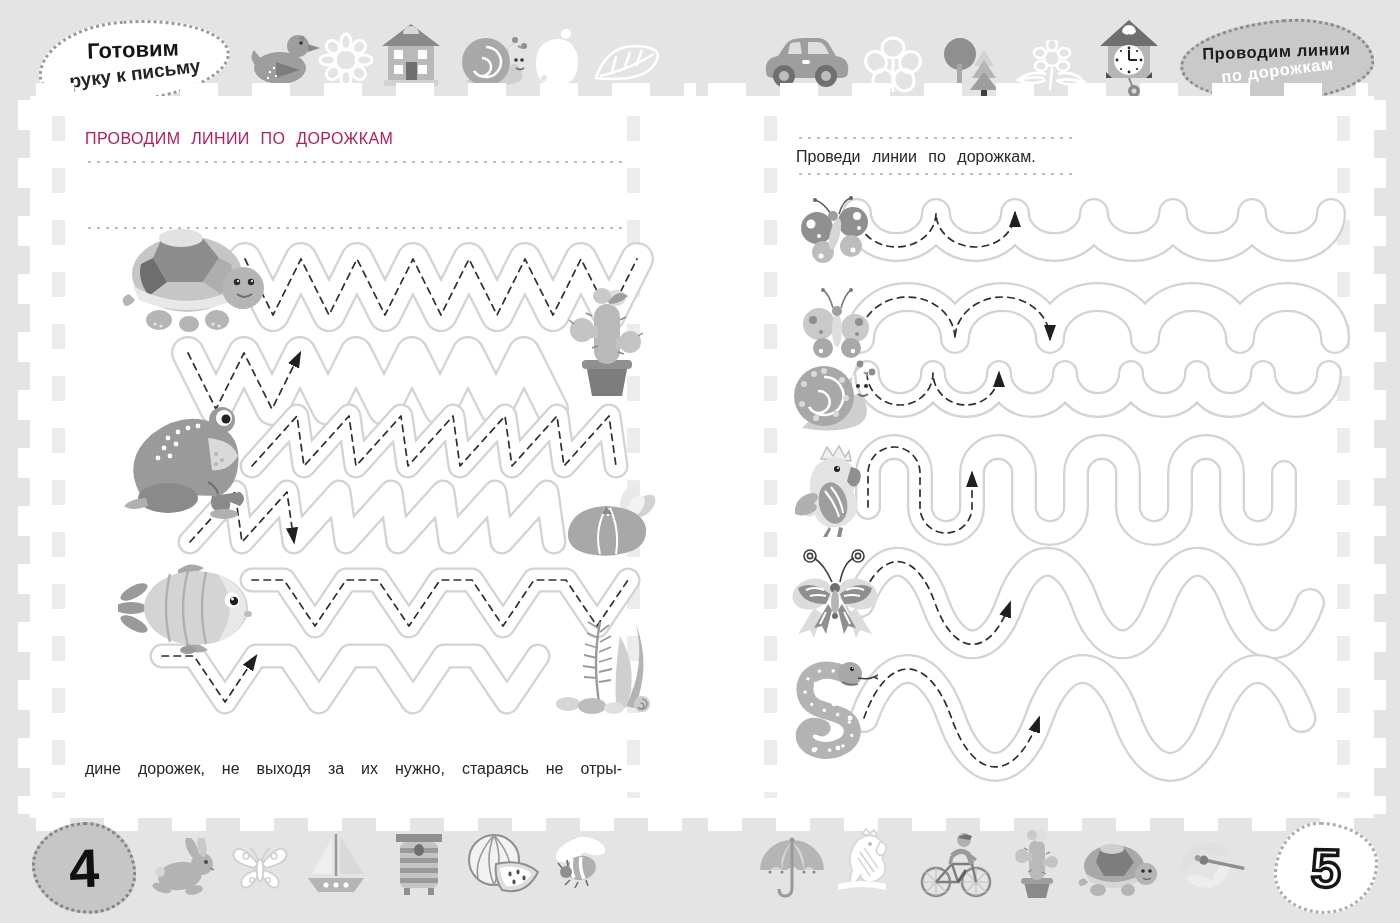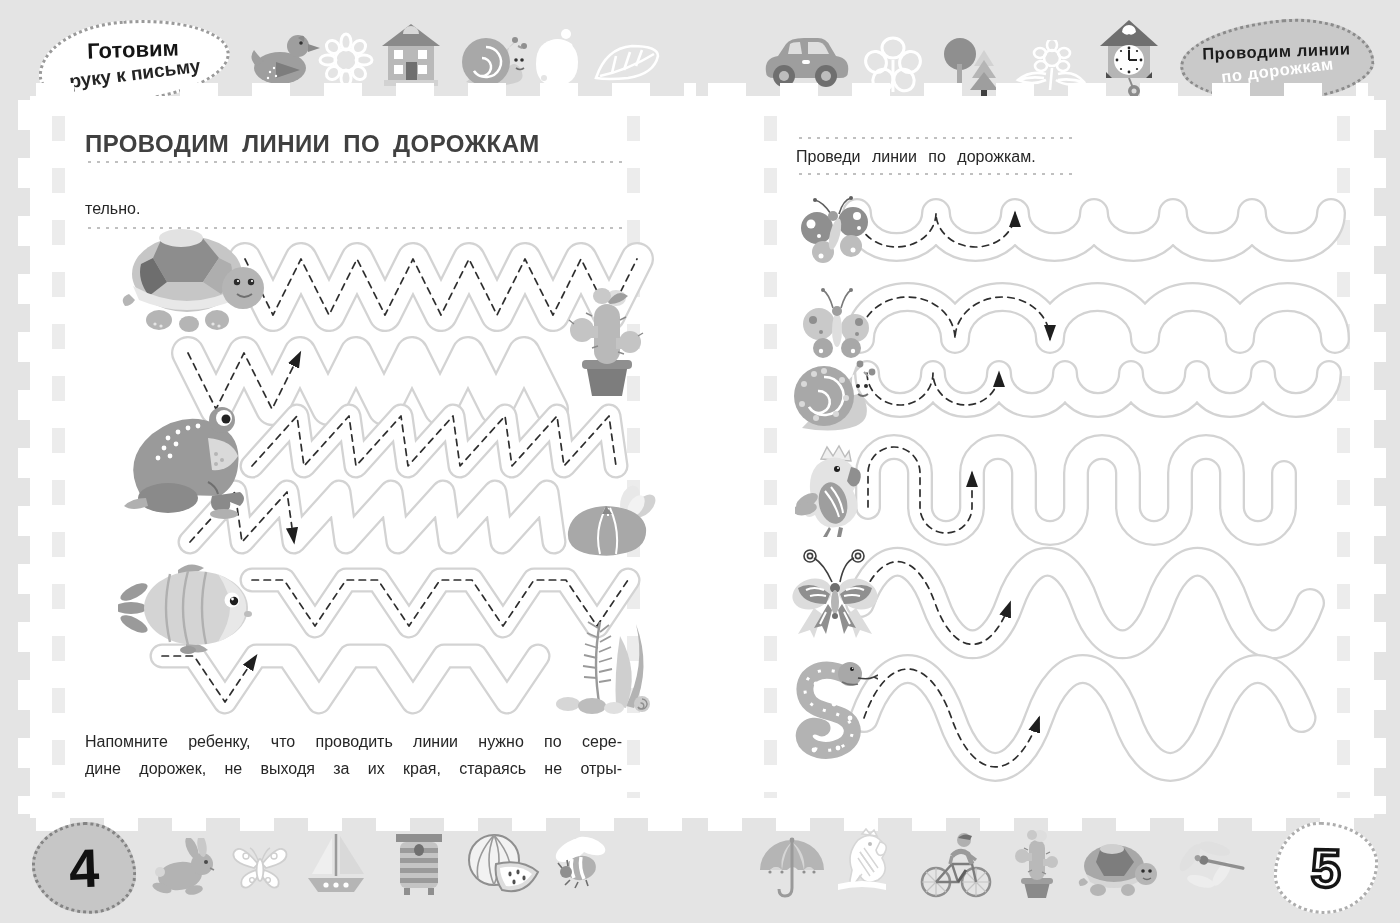"ПРОВОДИМ ЛИНИИ ПО ДОРОЖКАМ" .title { color: #404040 -> #be185d; font-size: 24px -> 16px; font-weight: 700 -> 400 }
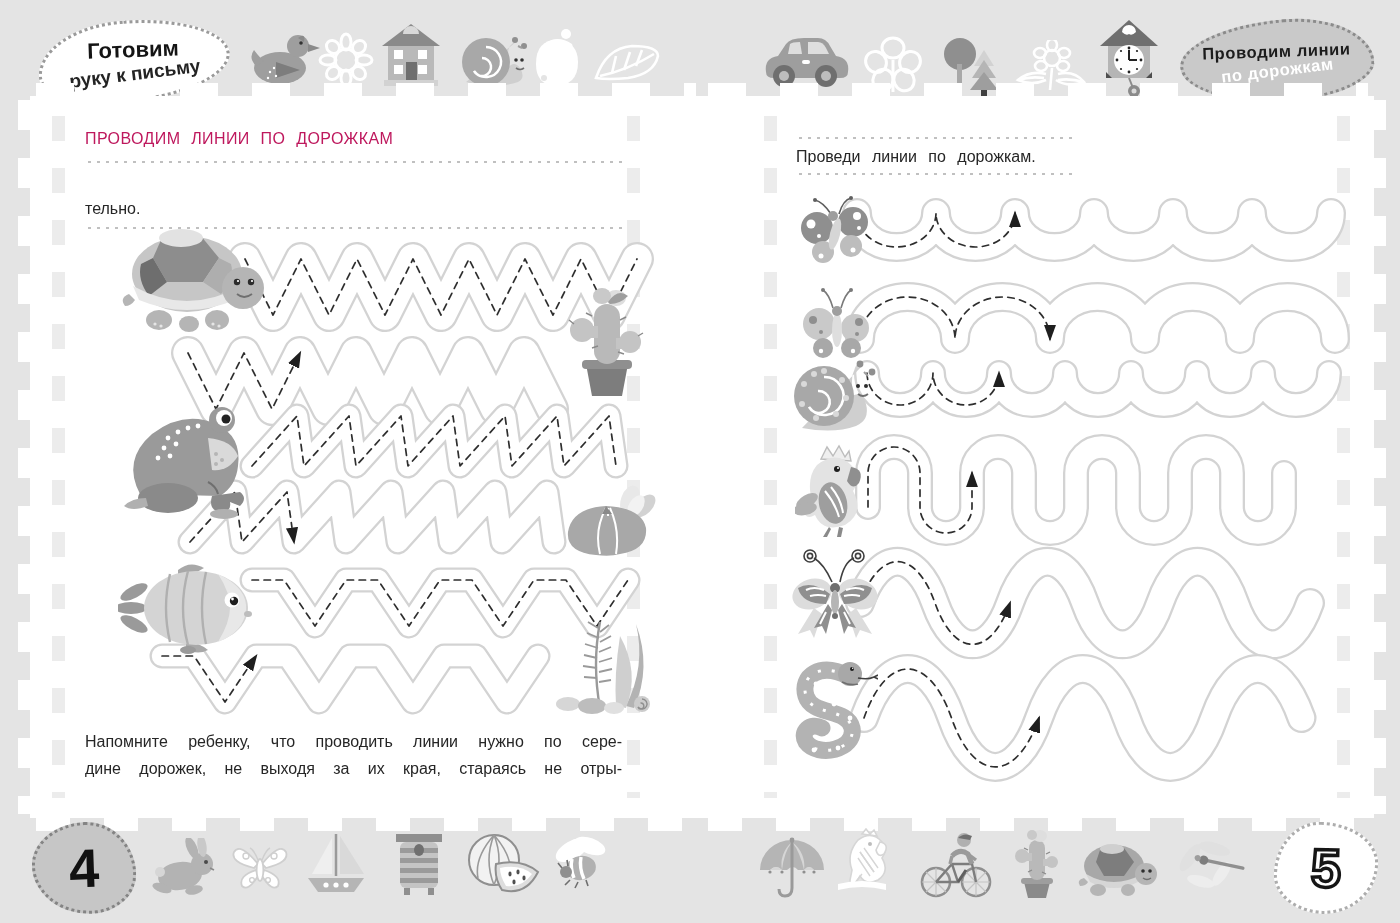"тельно." div.body-line { html: <div>тельно.</div> -> none }
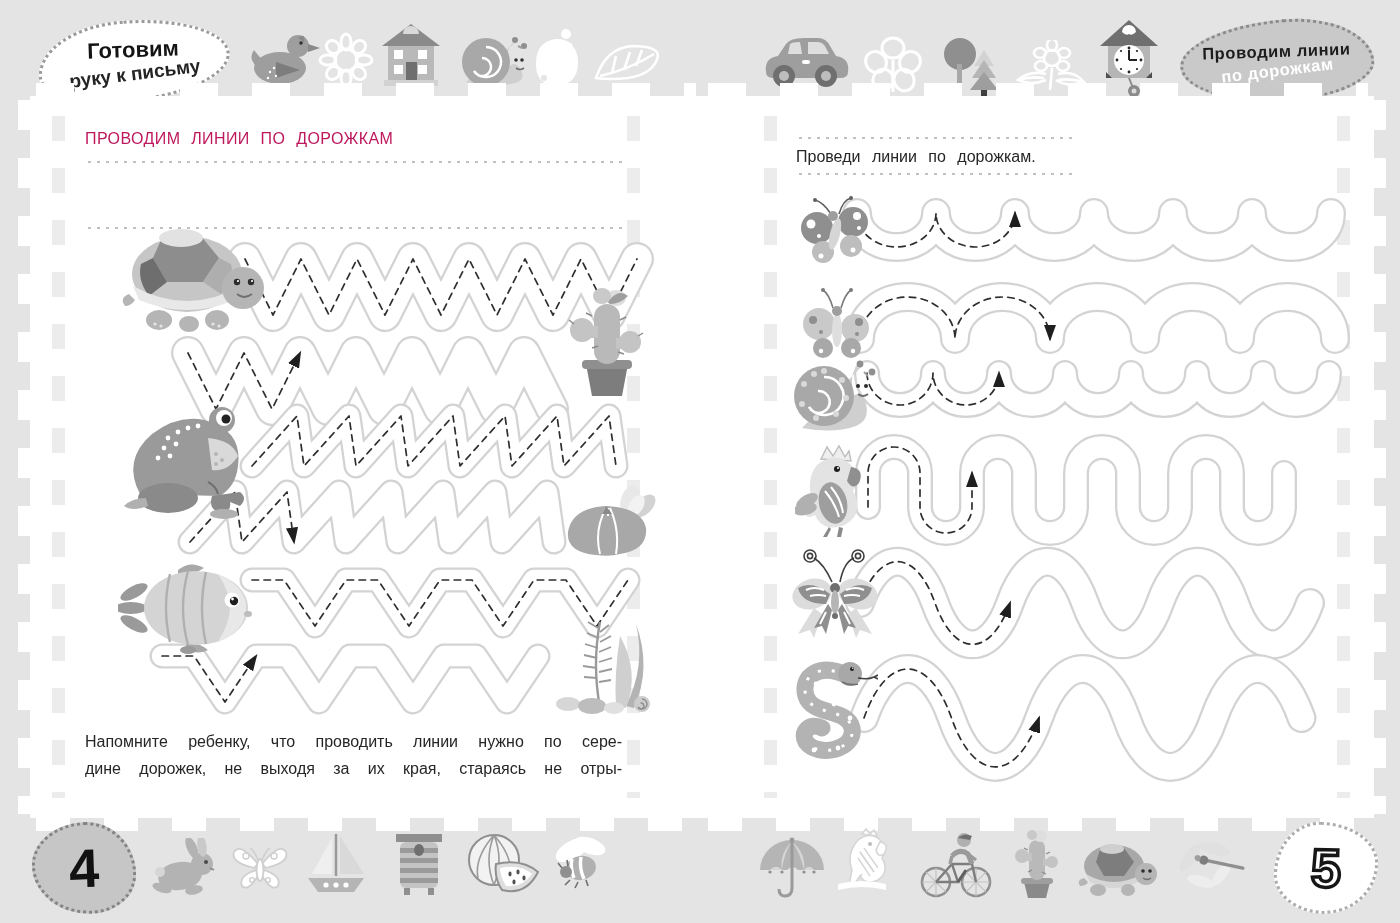"Напомните ребенку, что проводить линии" div.body-line { html: <div>Напомните ребенку, что проводить линии нужно по сере-</div> -> none }
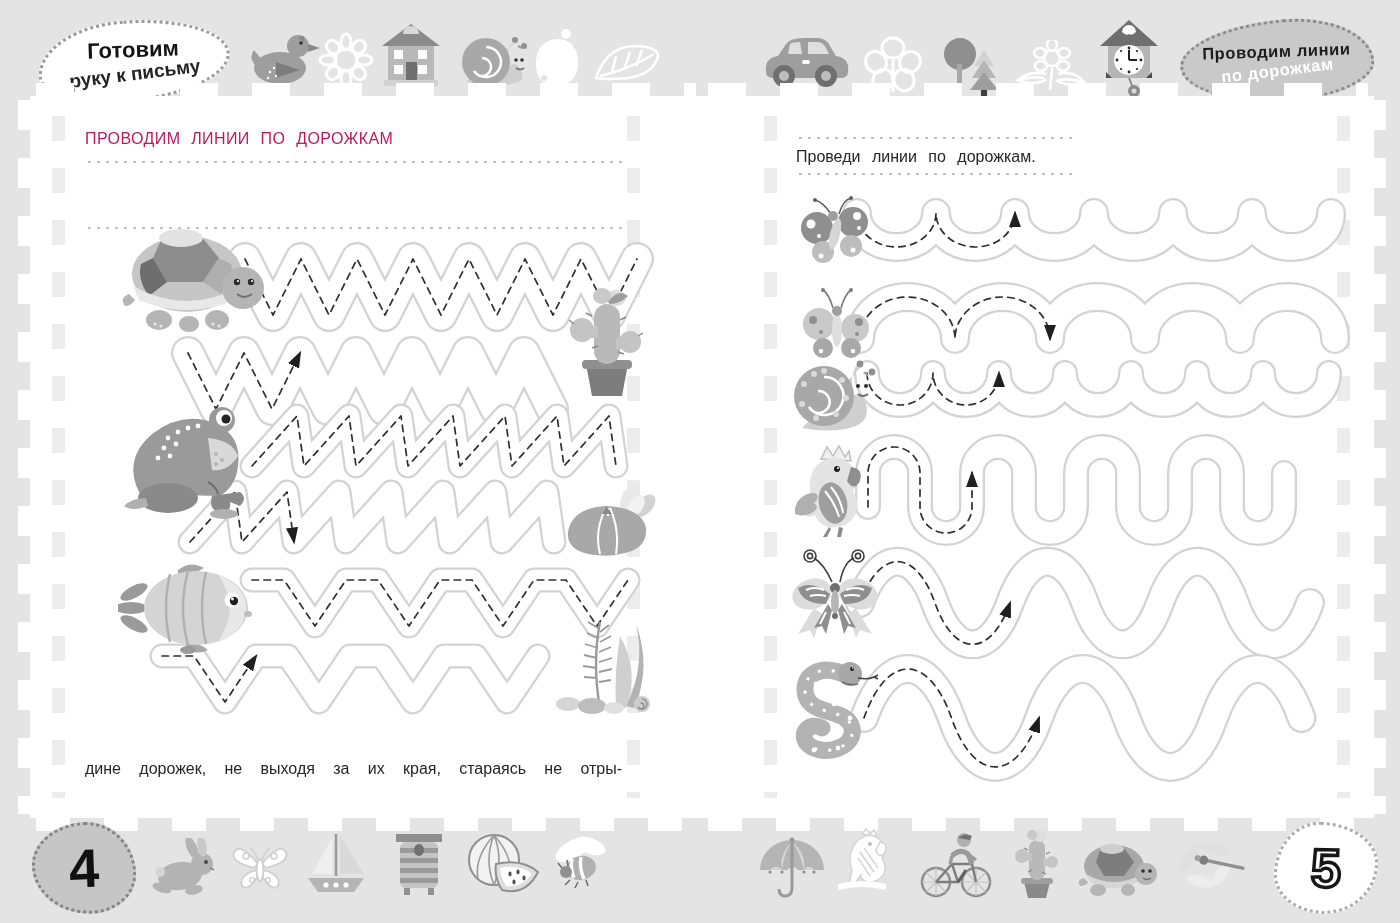"дине дорожек, не выходя за" div.body-line { text: края -> нужно }
